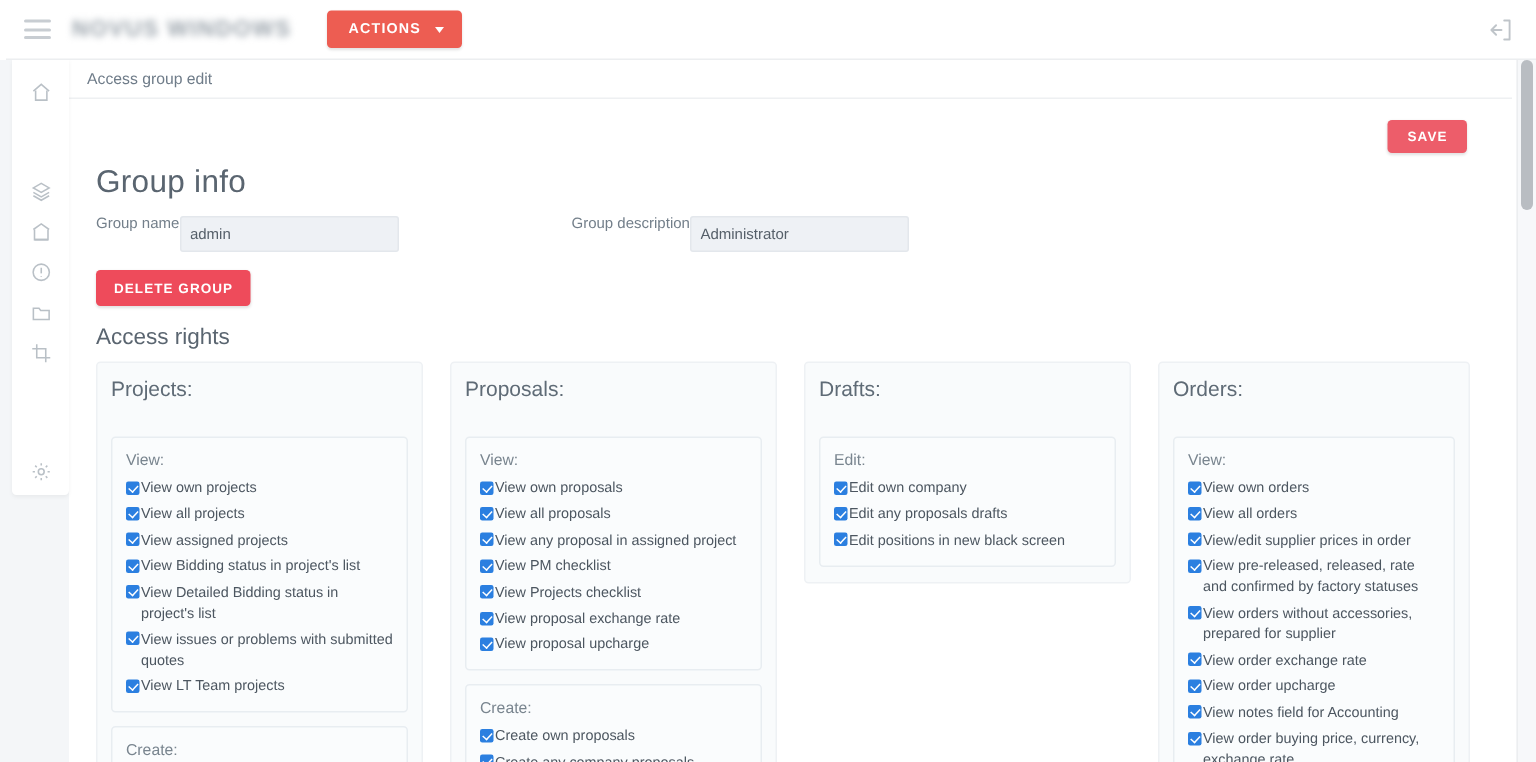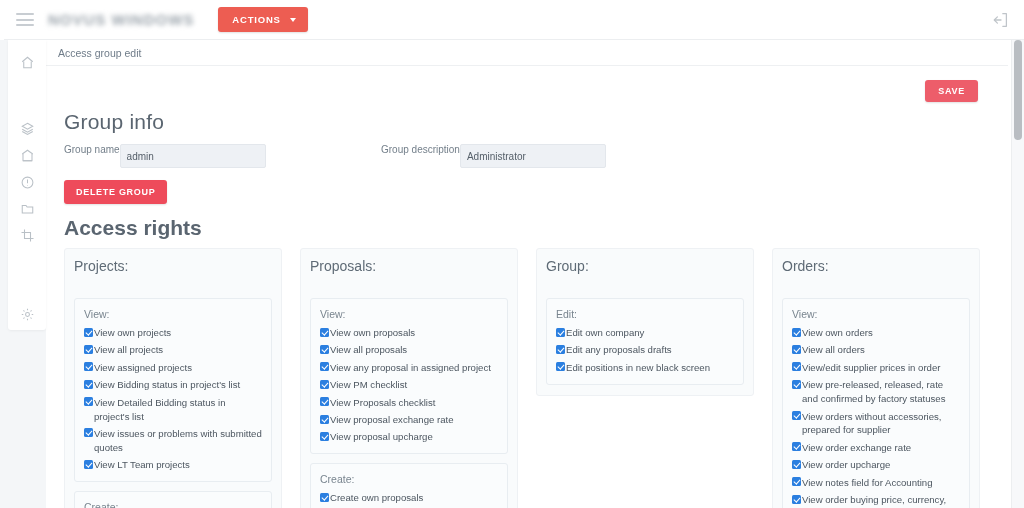"Access rights" h2.rights-title { font-size: 21px -> 15px; font-weight: bold -> normal }
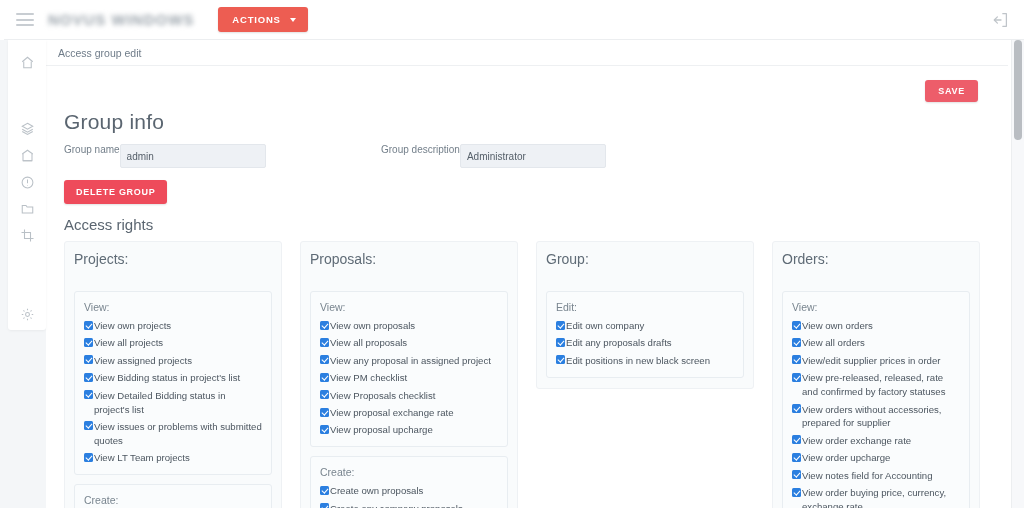"Group:" div.card-title { text: Group -> Drafts }
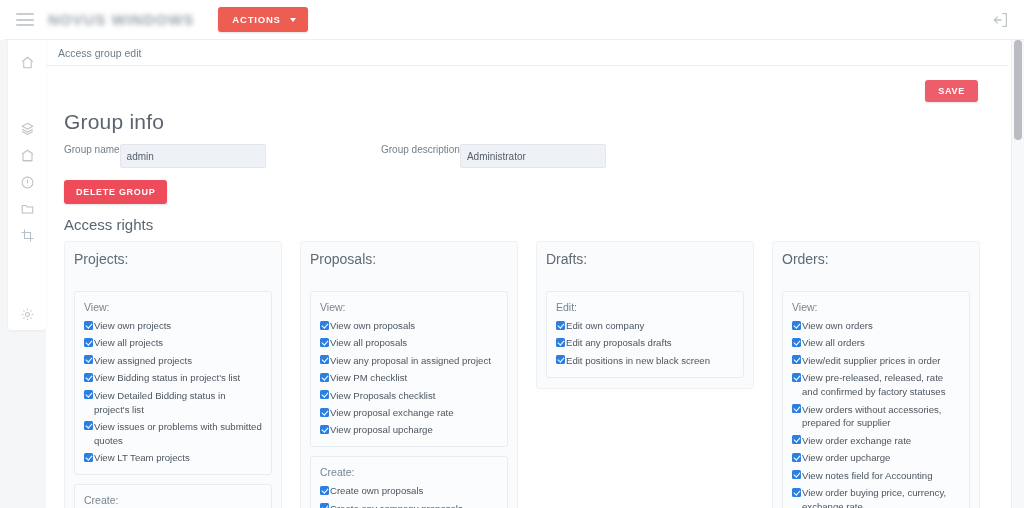"View Proposals checklist" span.perm-label { text: Proposals -> Projects }
